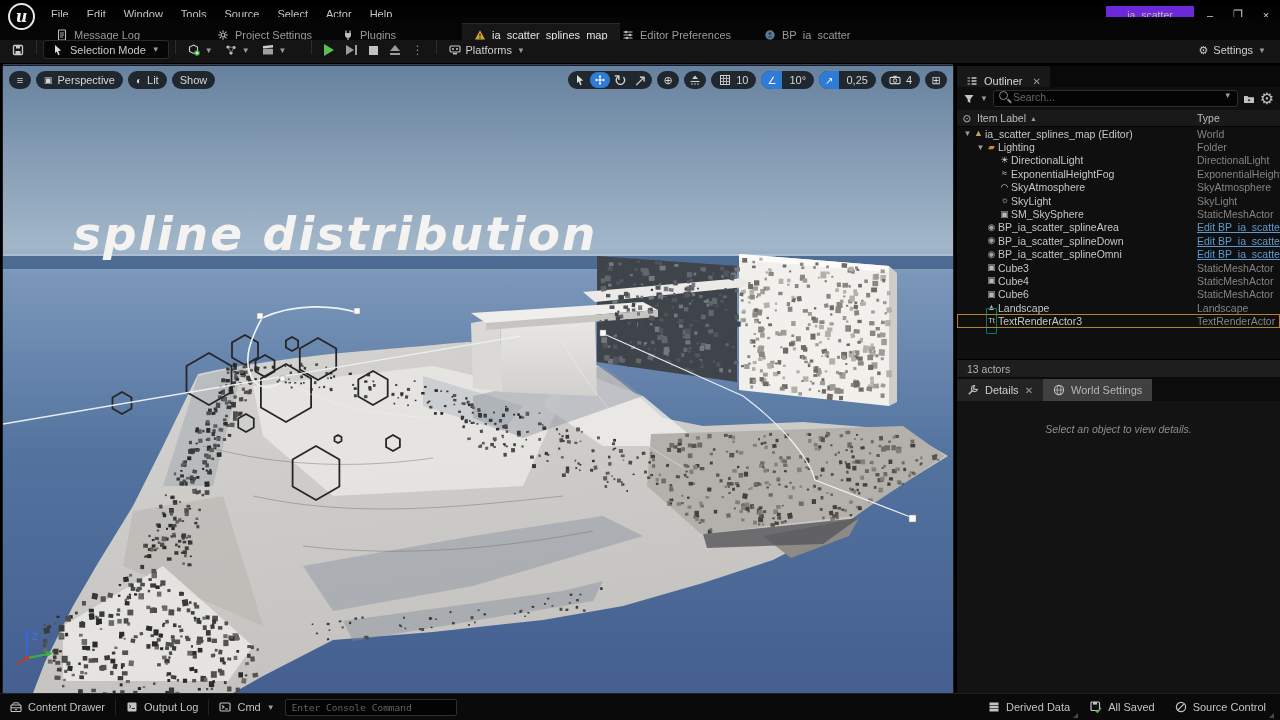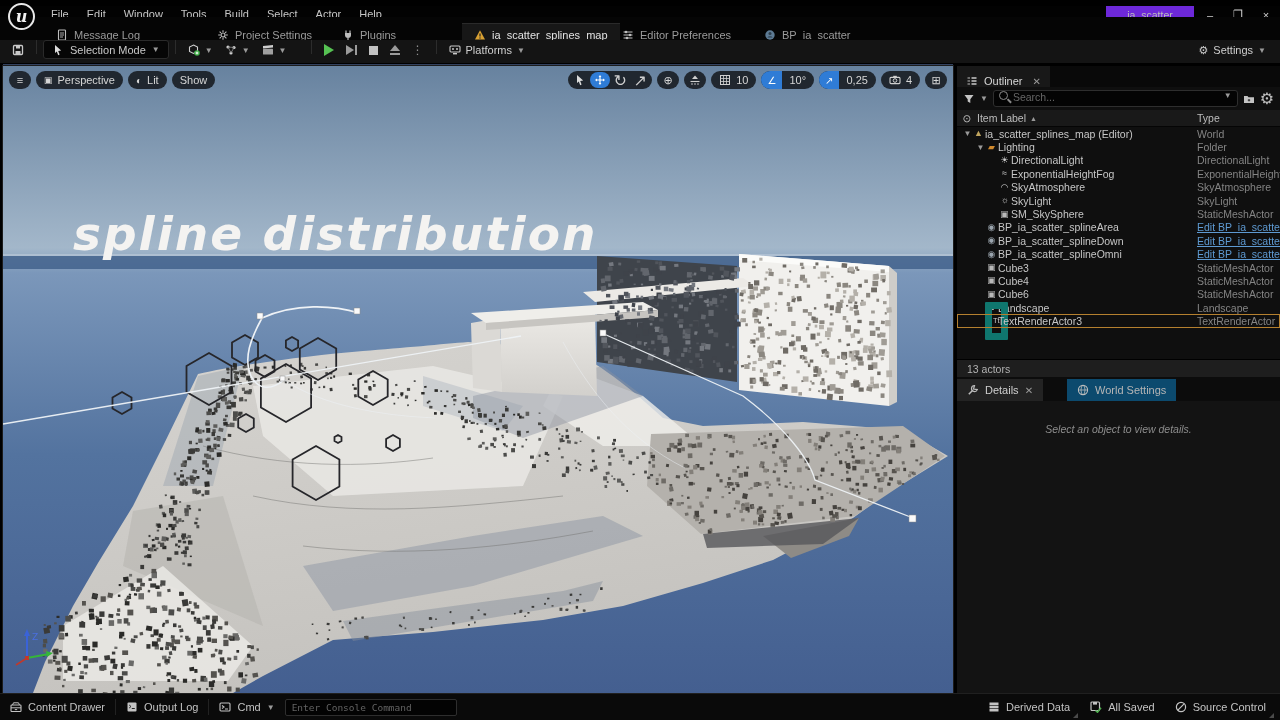"Build" span.menu-item { text: Build -> Source }
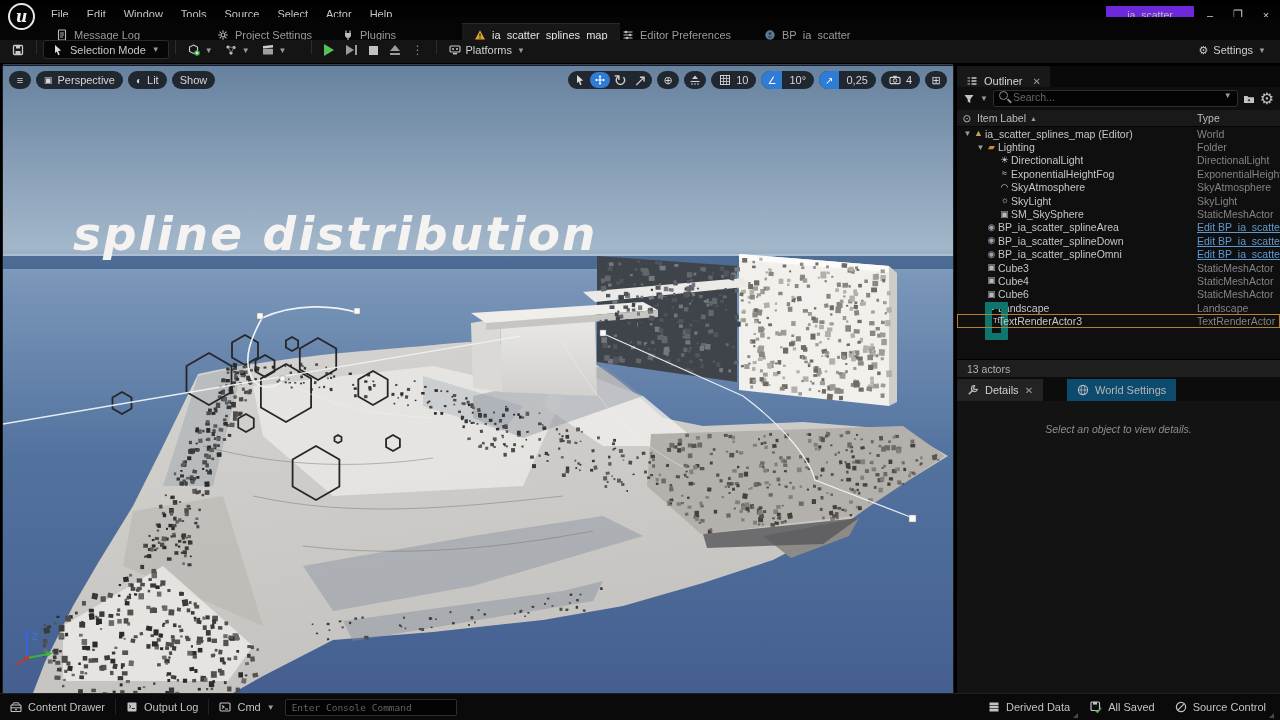"Tt" .icon-text-render { border: 7px solid #0f766e -> 1px solid #0f766e }
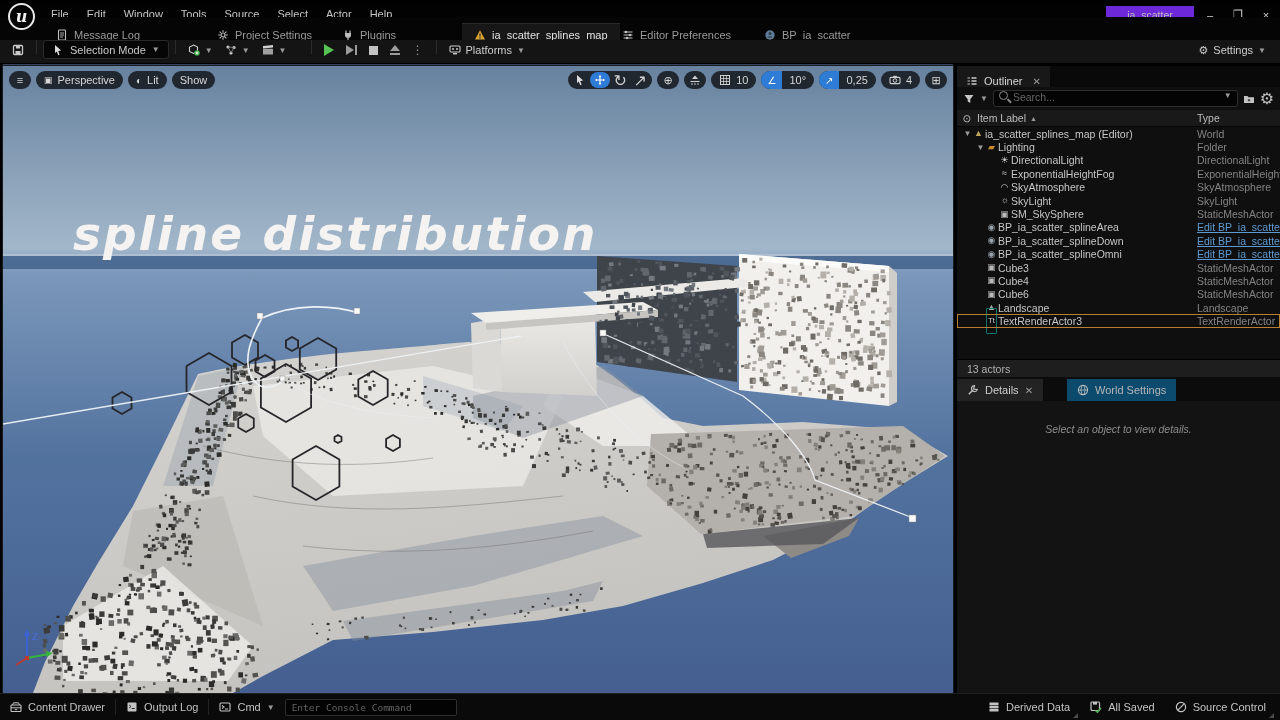"World Settings" .dtab.inactive { background: #0c4a6e -> #404040; margin-left: 24px -> none }
